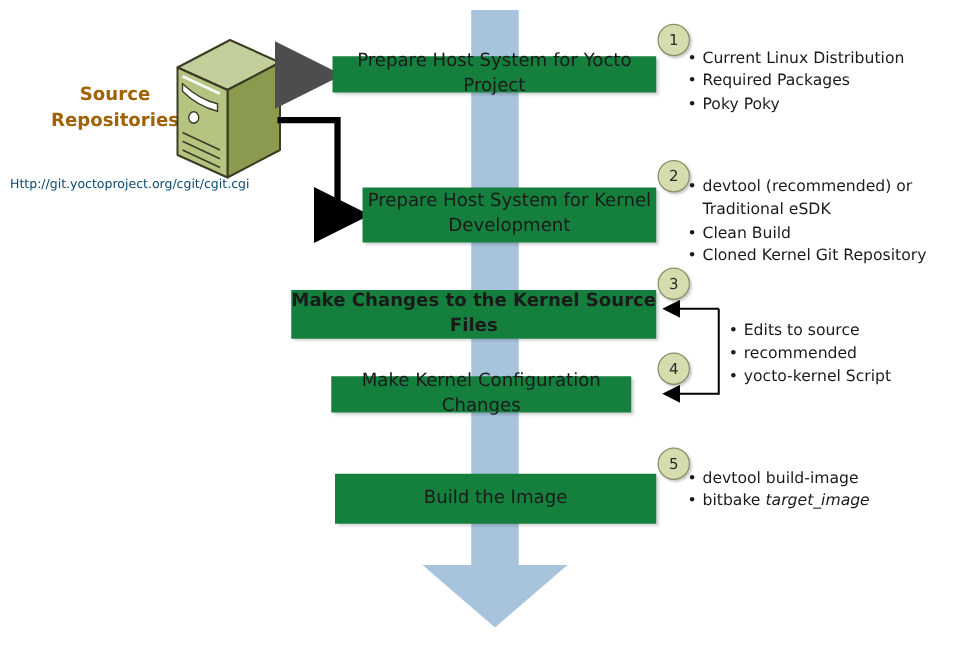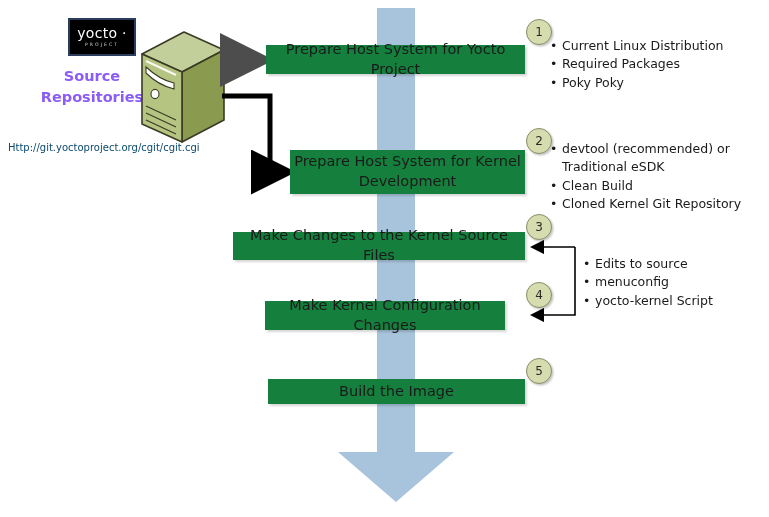"yocto ·" div { html: <div> <div>yocto ·</div> <div>PROJECT</div> </div> -> none }
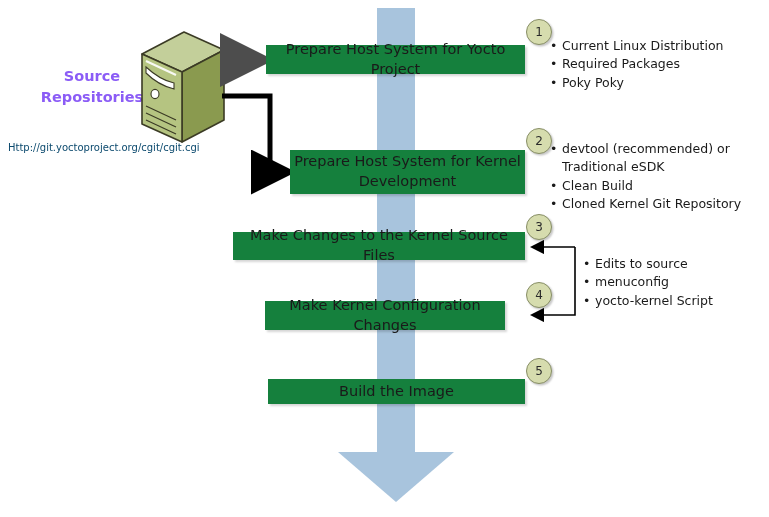"Source" #src-label { color: #8b5cf6 -> #a16207 }
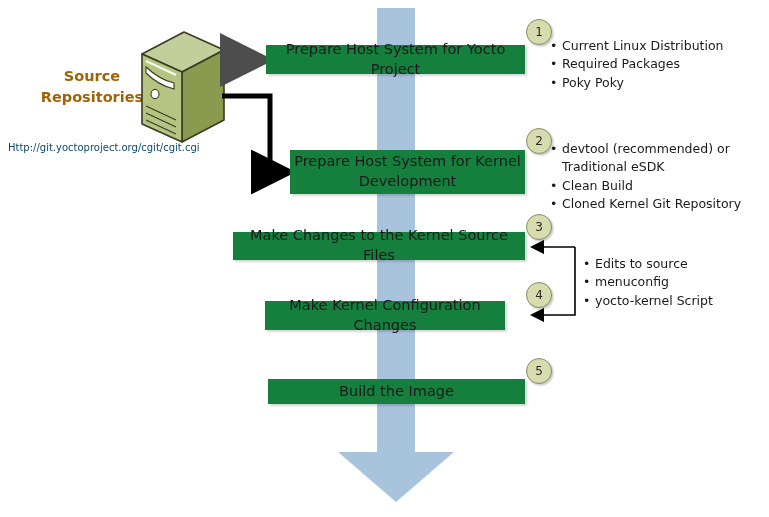"Make Changes to the Kernel" #box-3 { font-weight: none -> bold; height: 28px -> 39px }
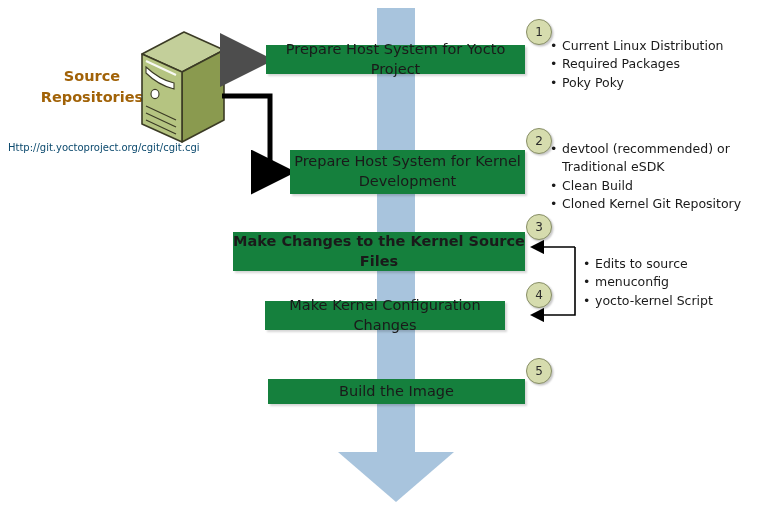"menuconfig" li { text: menuconfig -> recommended }
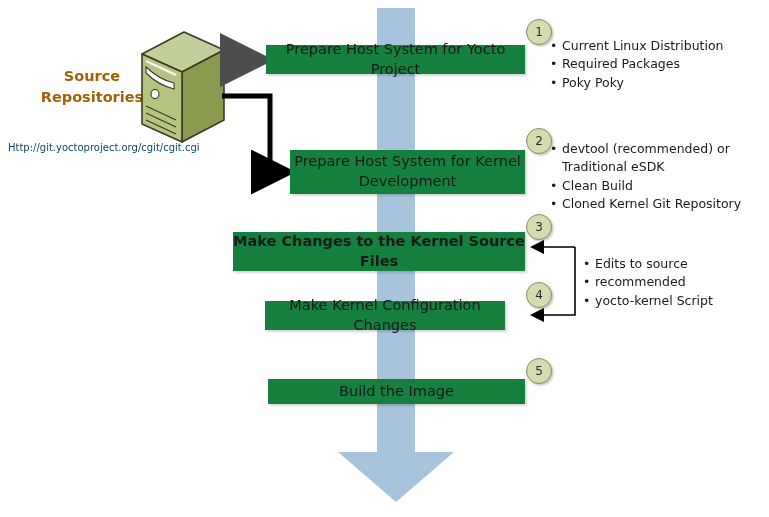"devtool build-image" ul.bullets { html: none -> <ul> <li>devtool build-image</li> <li><span>bitbake </span><i>target_image</i></li> </ul> }
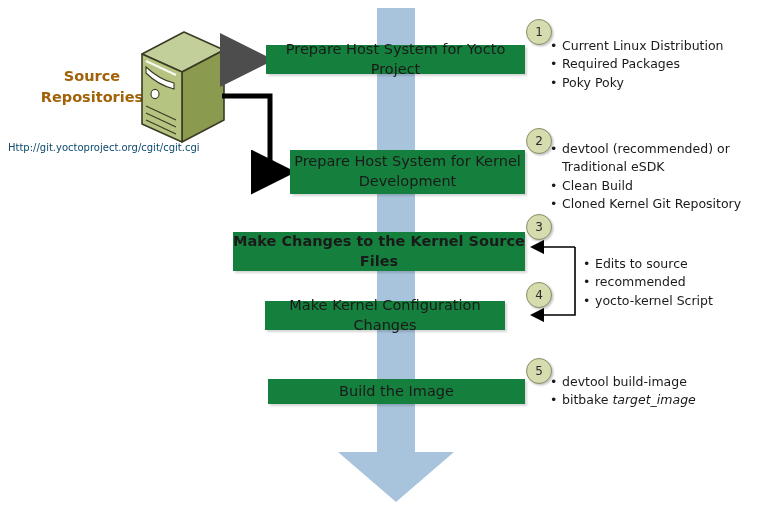"Build the Image" #box-5 { height: 25px -> 40px }
